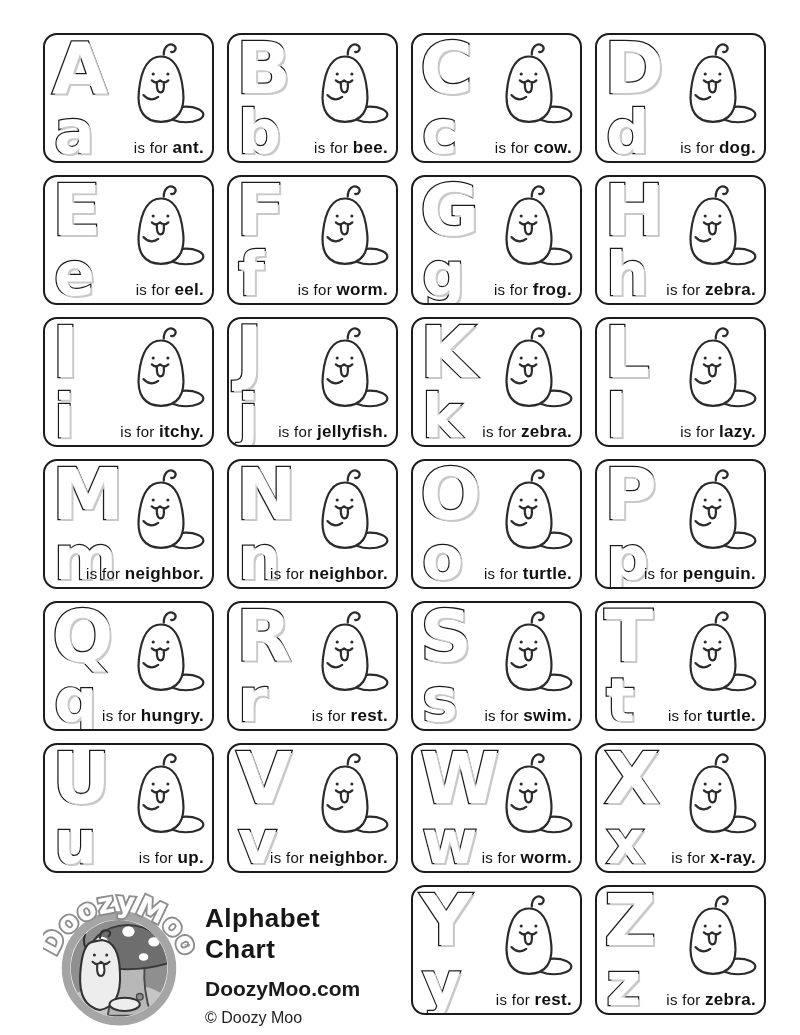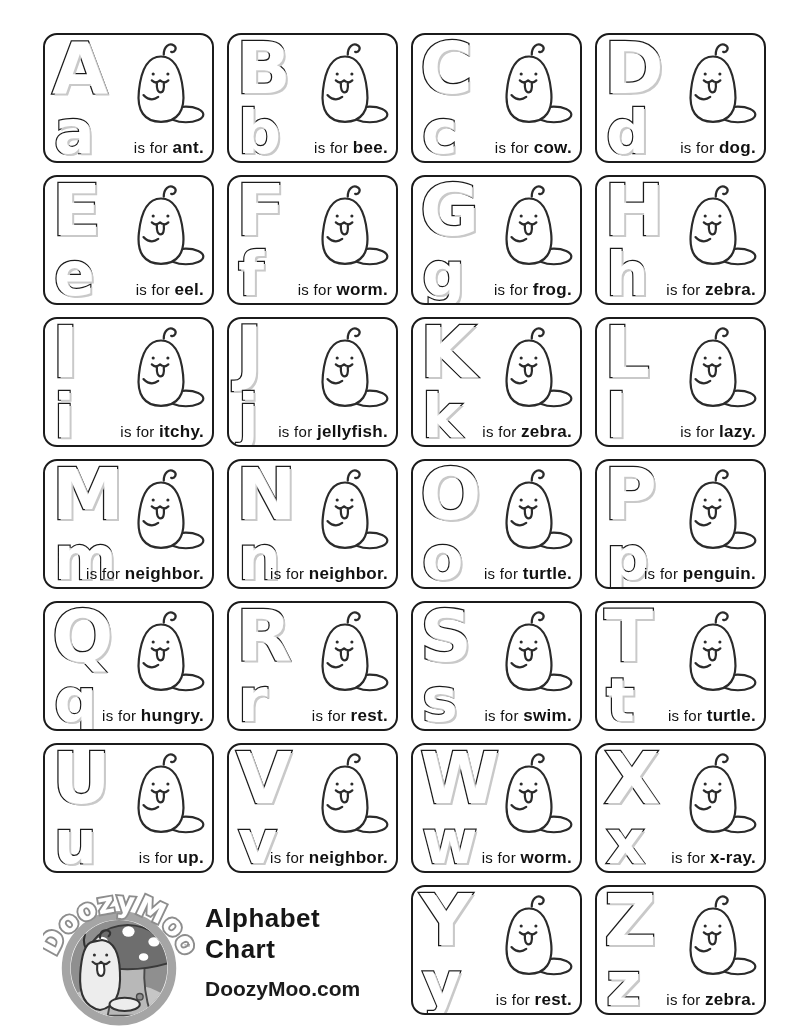"© Doozy Moo" div.footer-copy { html: none -> <div>© Doozy Moo</div> }
